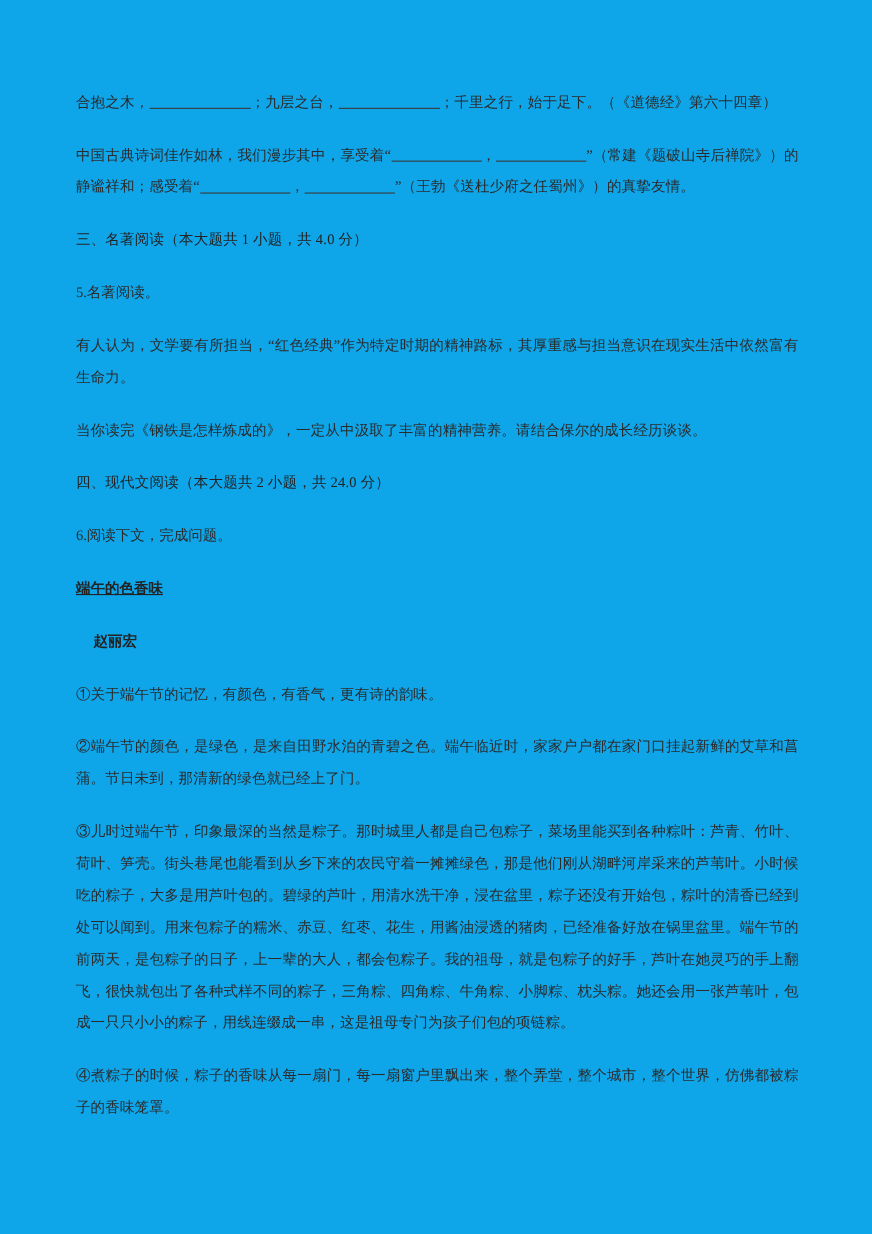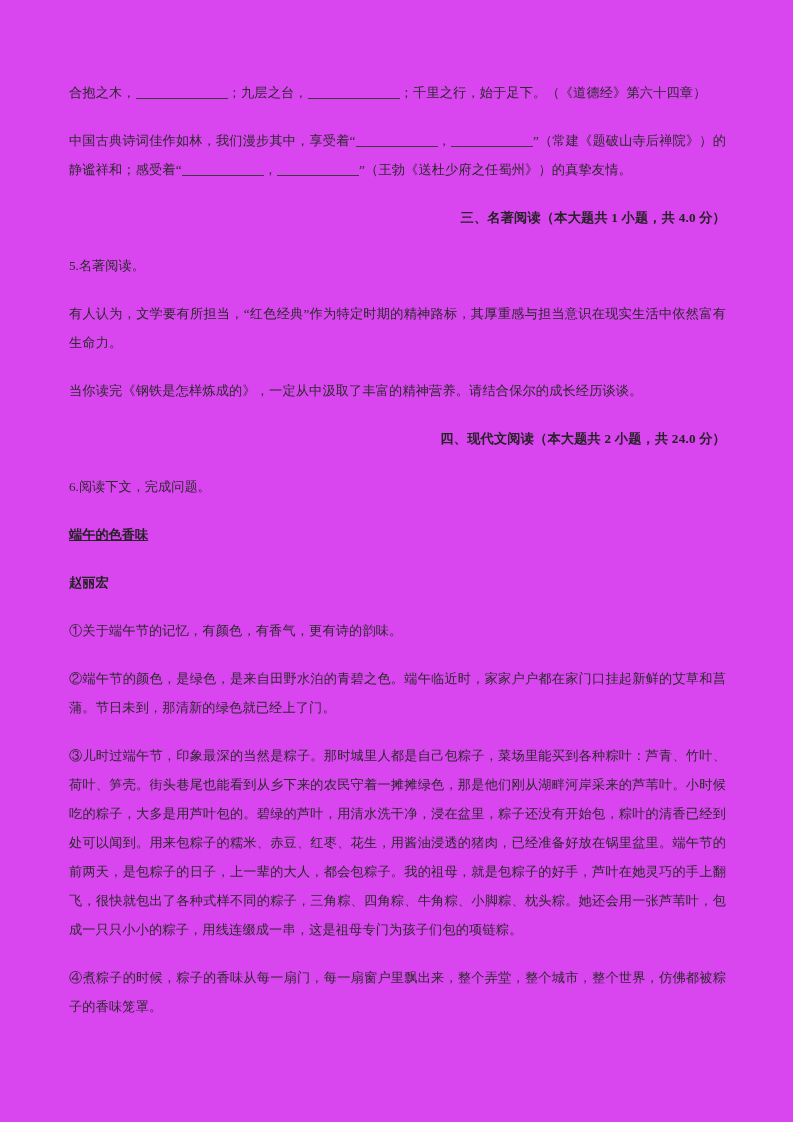"合抱之木， ；九层之台， ；千里之行，始于足下。（《道德经》第六十四章）" .page { background: #d946ef -> #0ea5e9 }
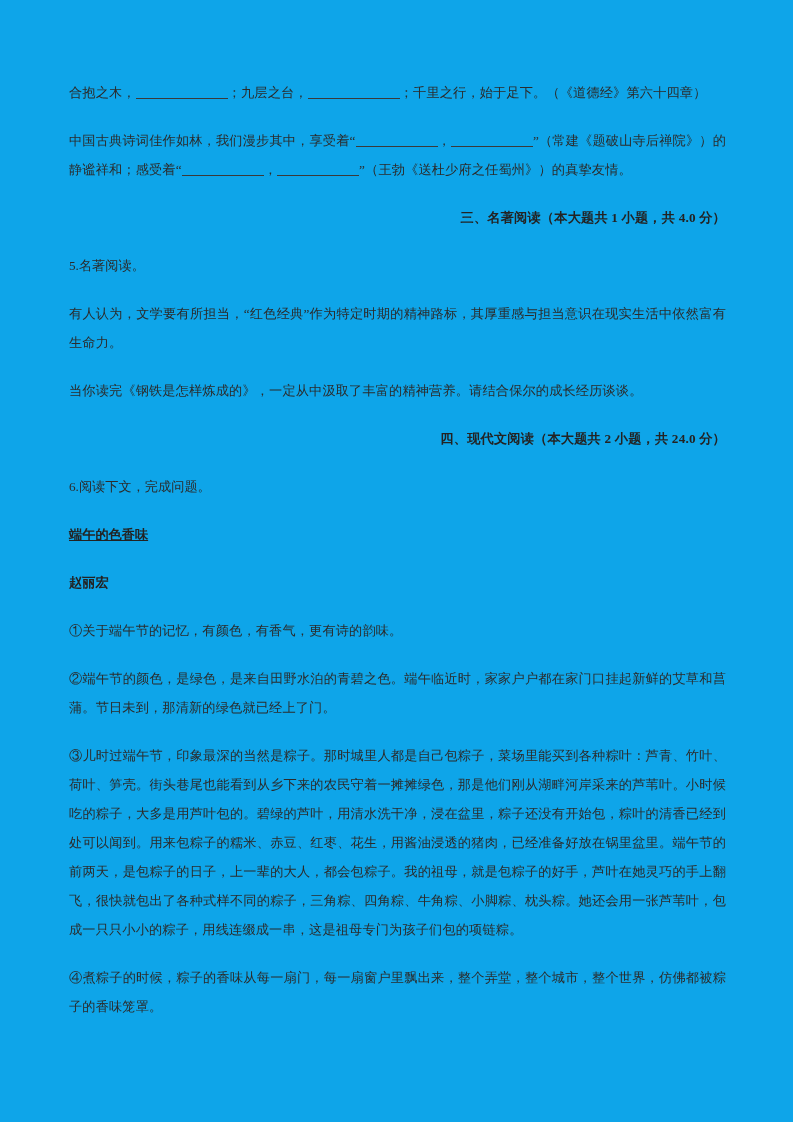"三、名著阅读（本大题共 1 小题，共 4.0 分）" .section-heading { font-weight: bold -> normal; text-align: right -> none }
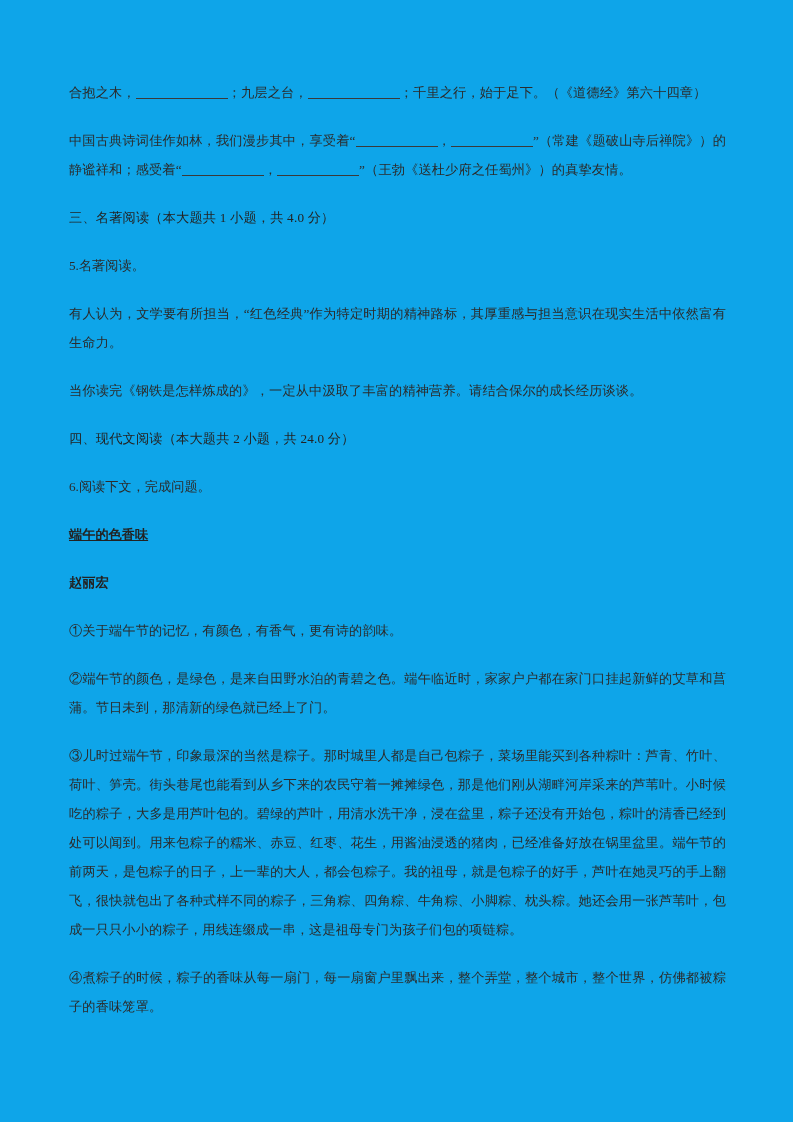"赵丽宏" .article-author { margin: 0 0 19px 0 -> 0 0 19px 16px }
